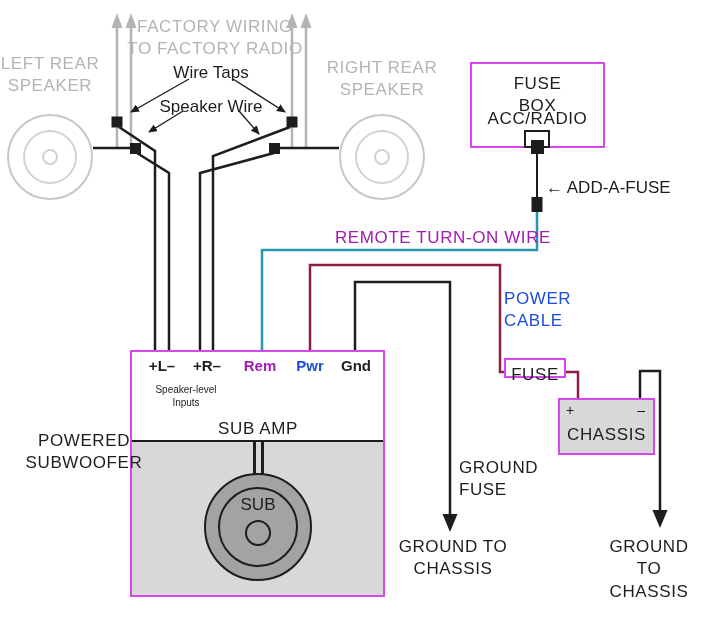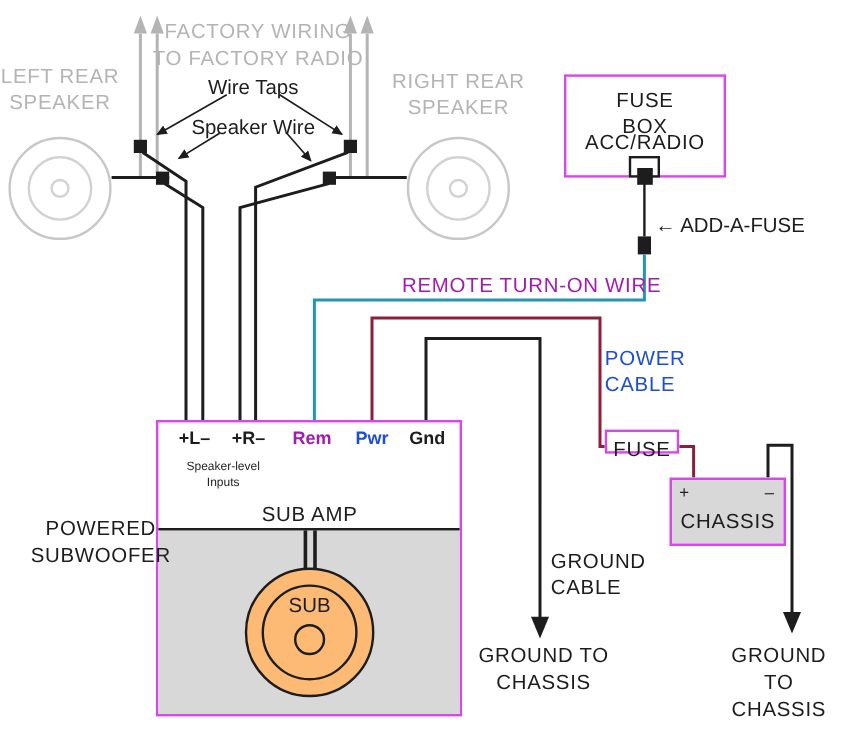"GROUND" div.lbl { text: CABLE -> FUSE }
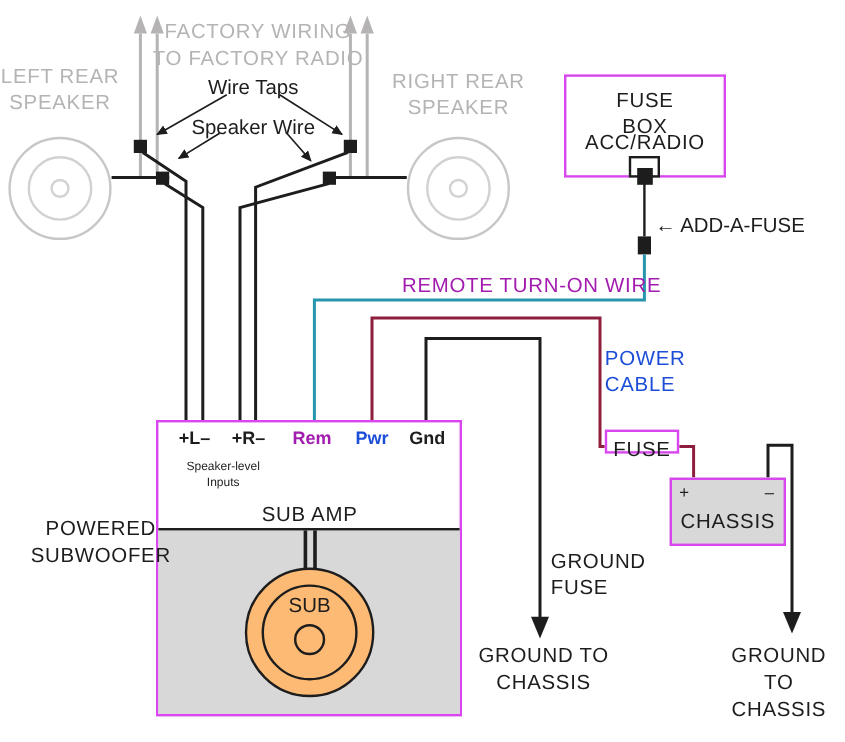"SUB" .sub-outer { background: #fdba74 -> #a3a3a3 }
